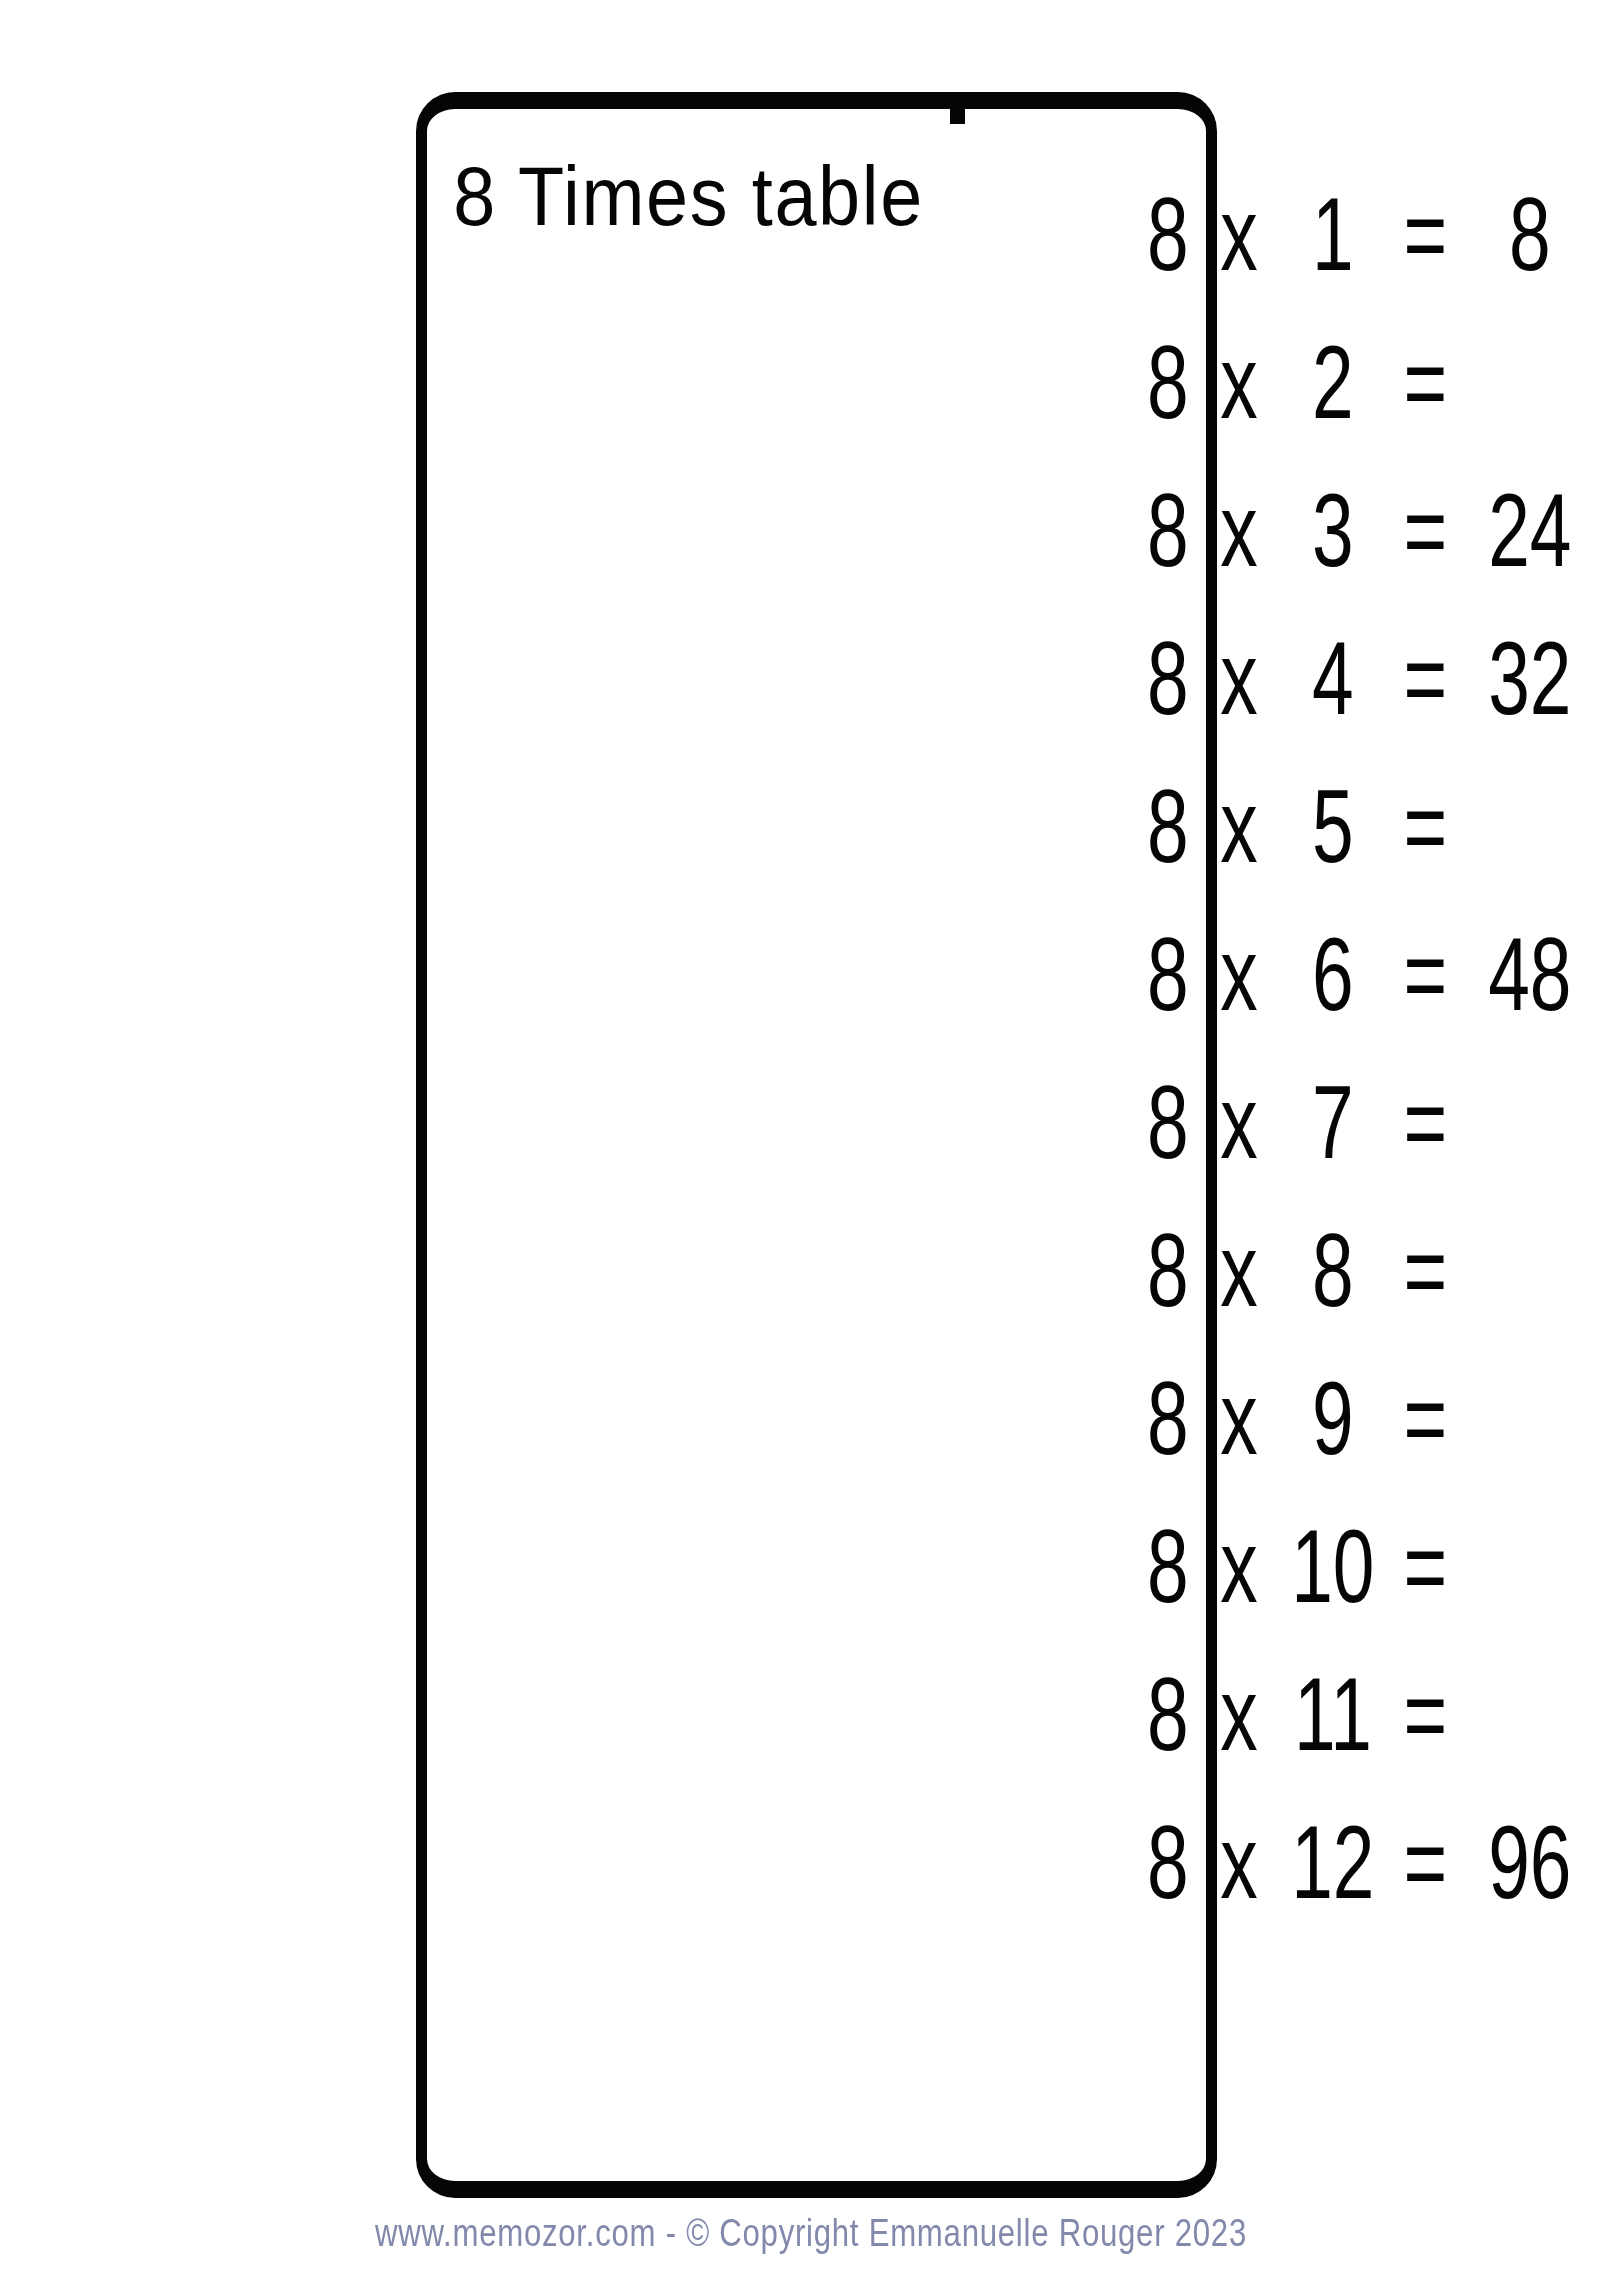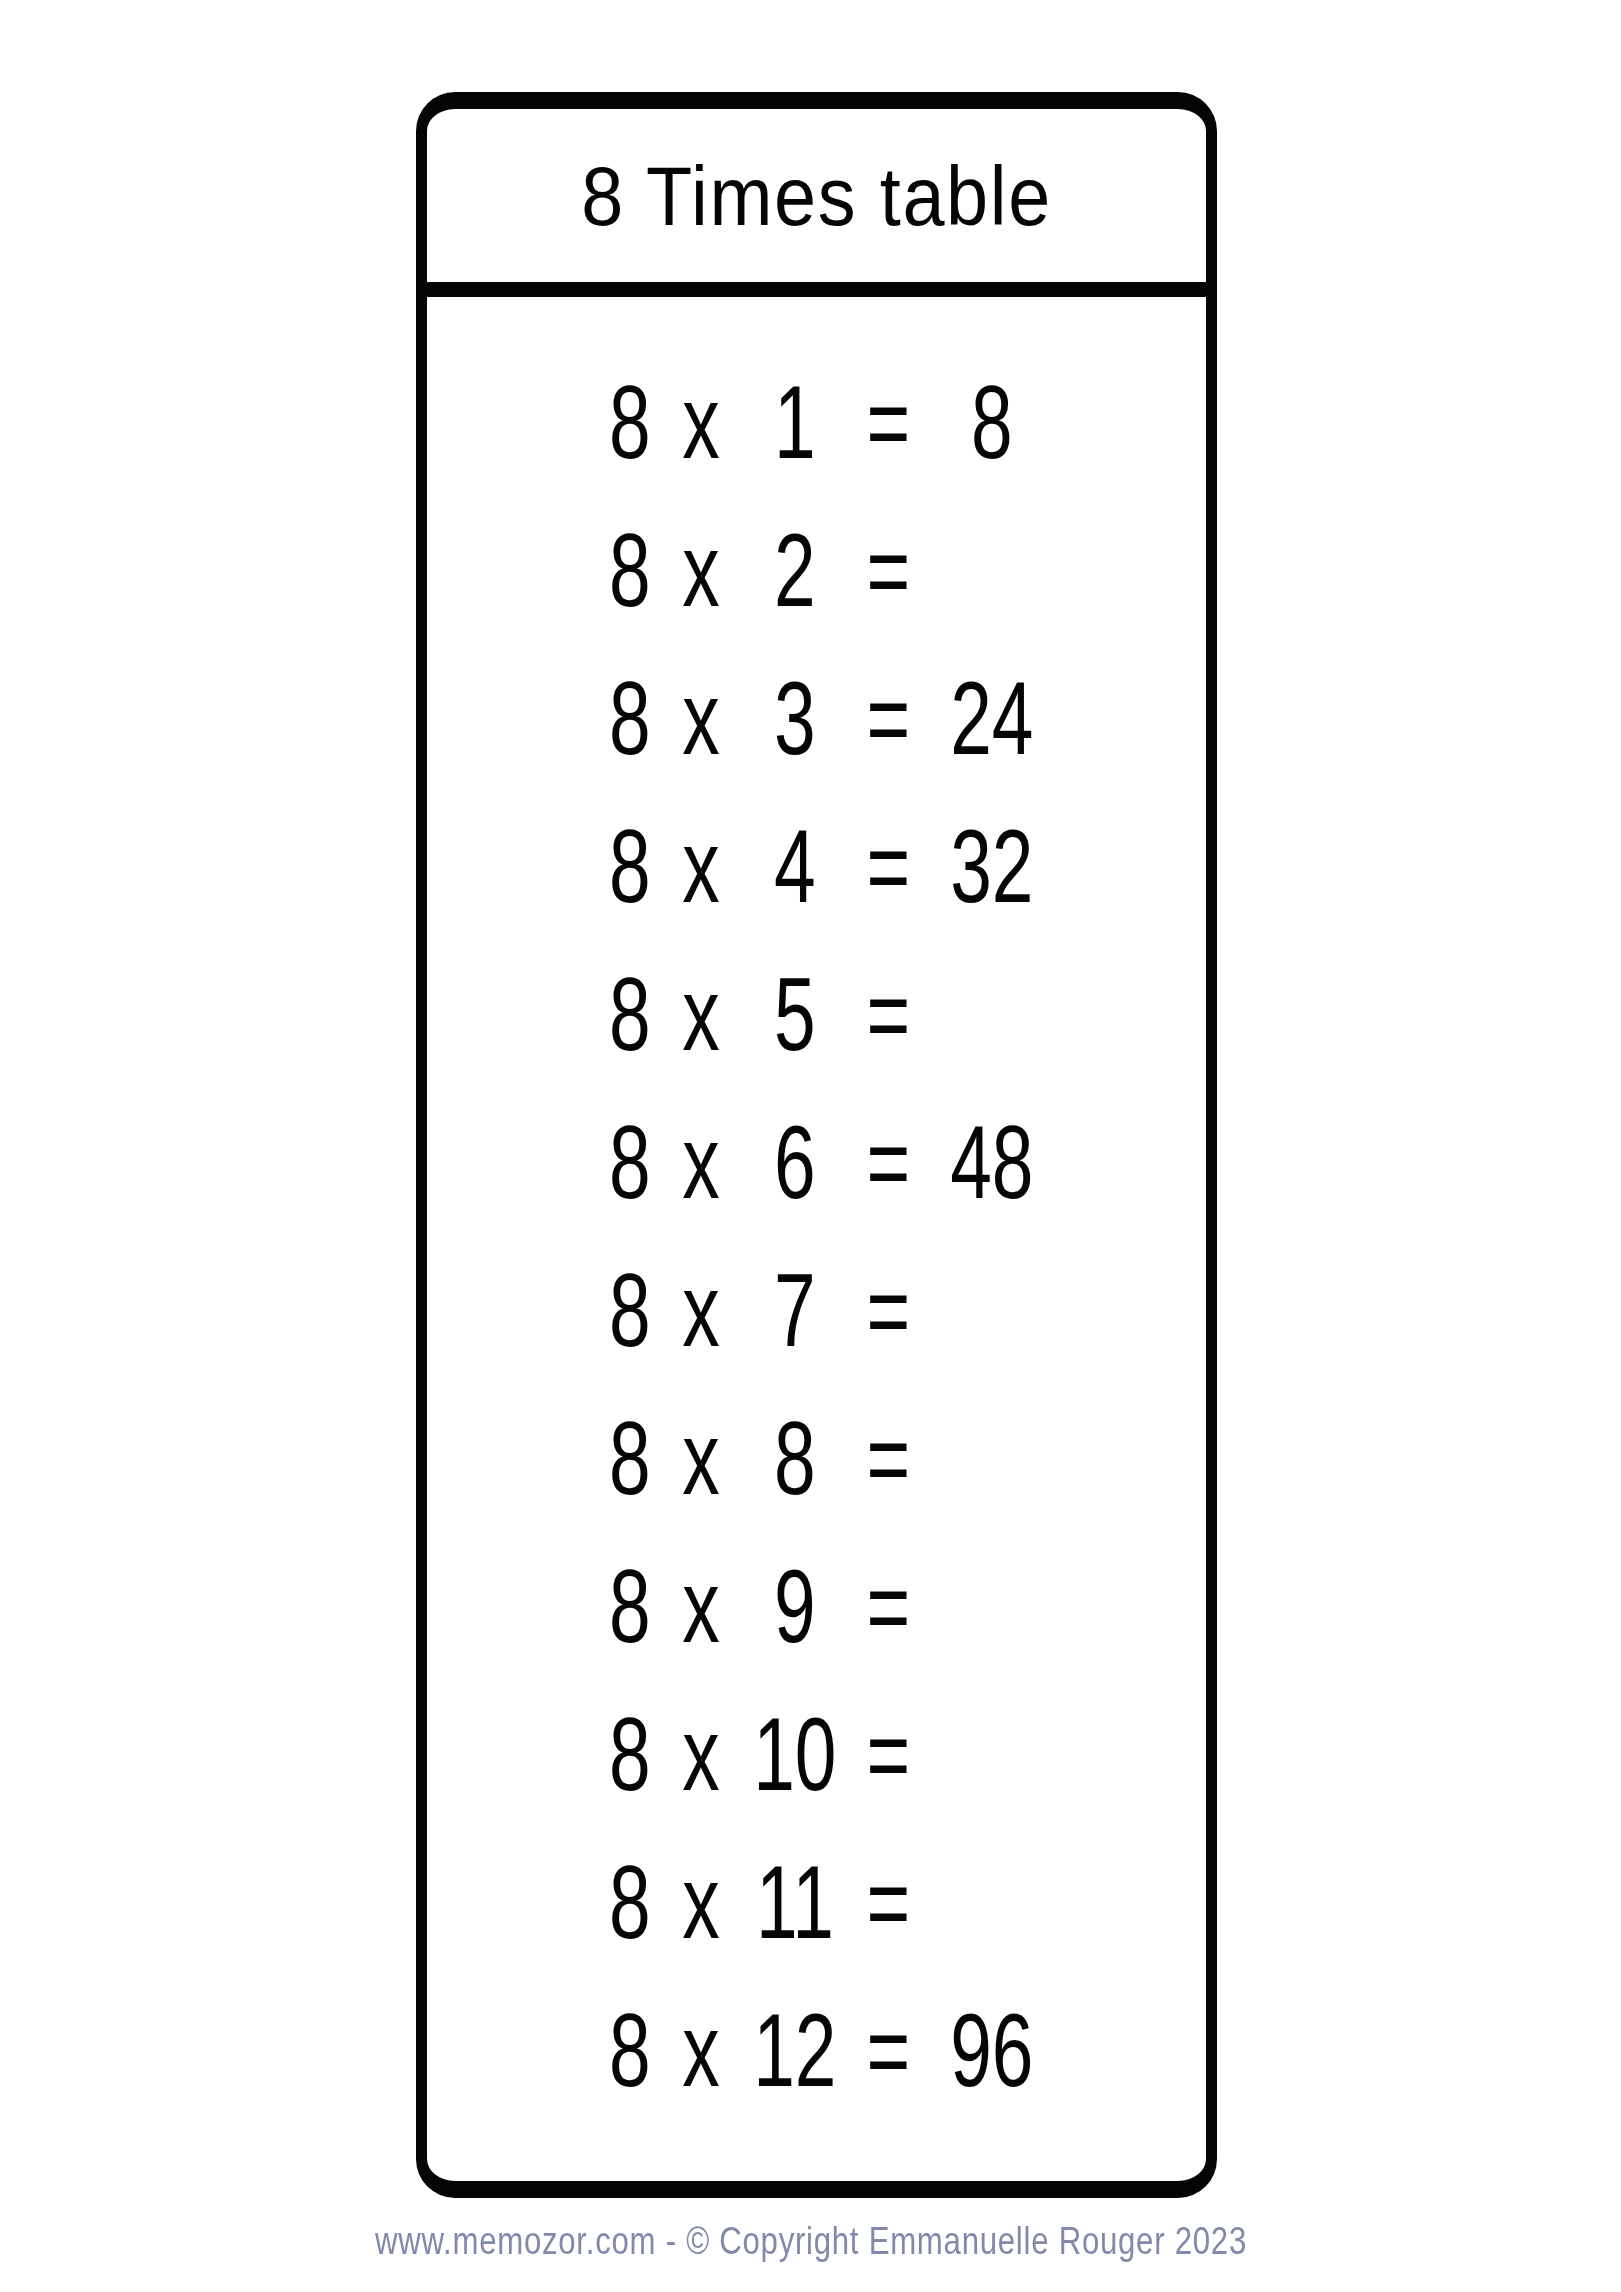"8 Times table" .poster { flex-direction: column -> row }
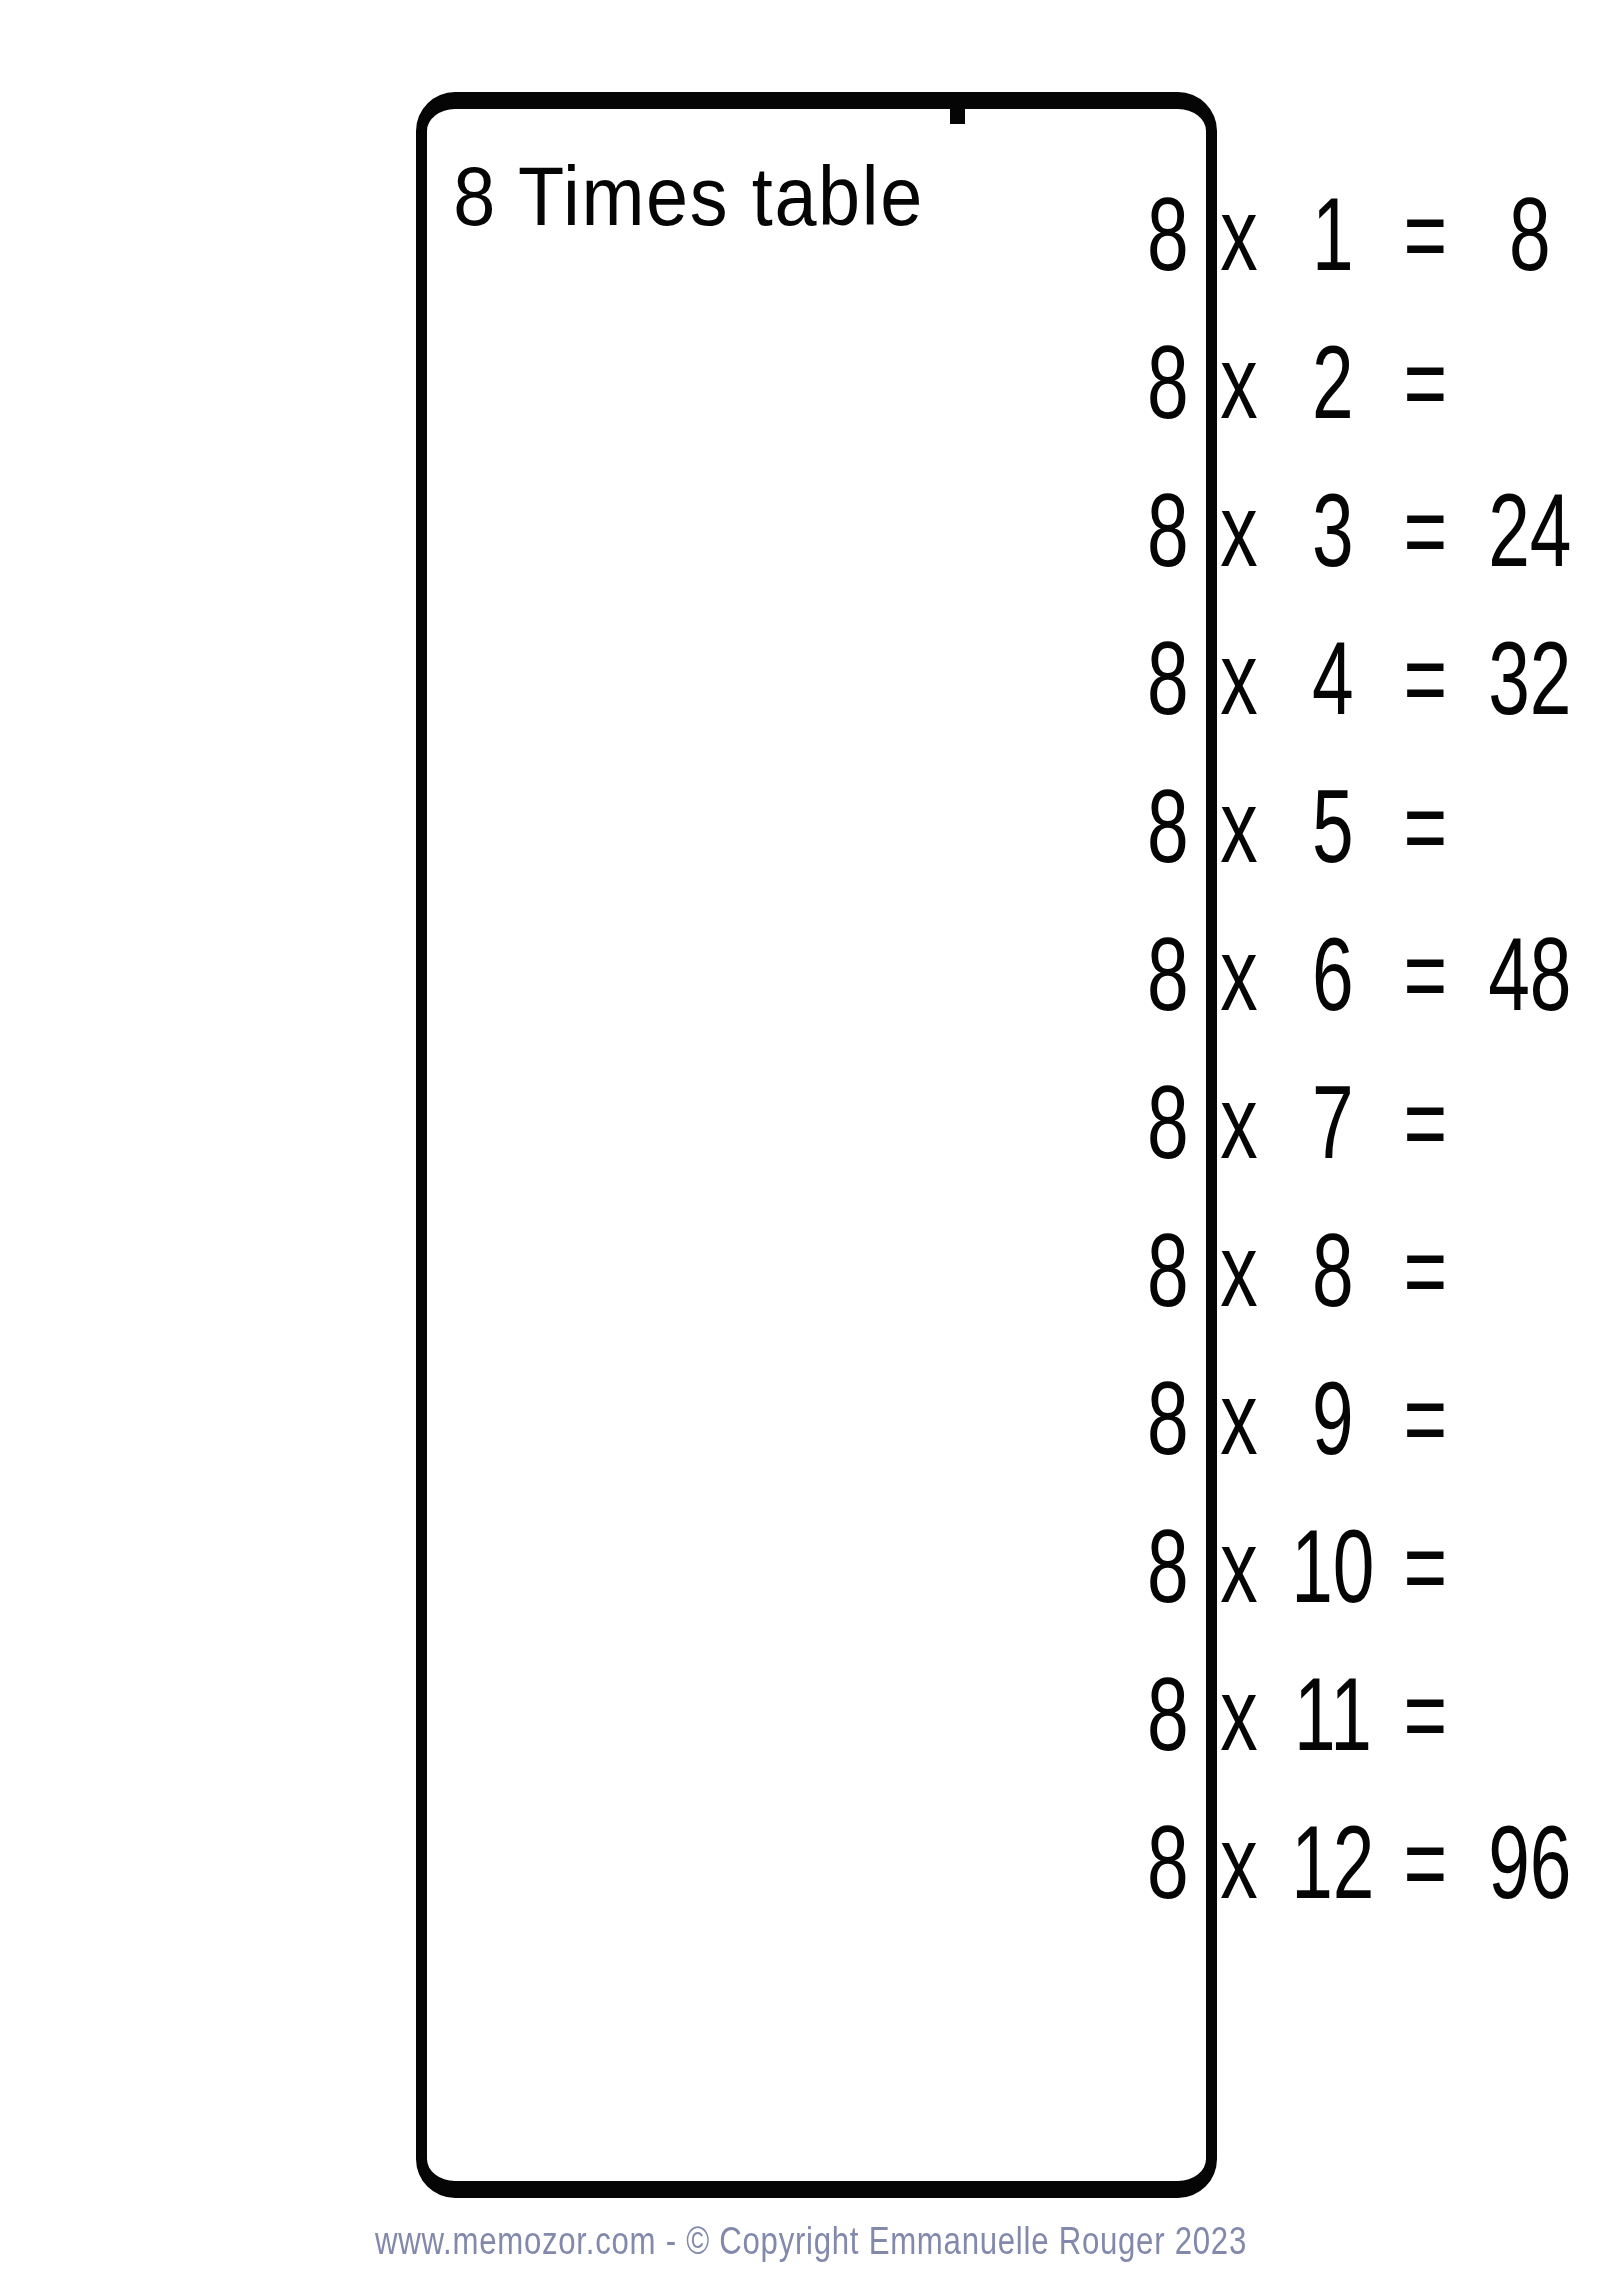"www.memozor.com - © Copyright Emmanuelle" .footer { align-items: center -> flex-start }
